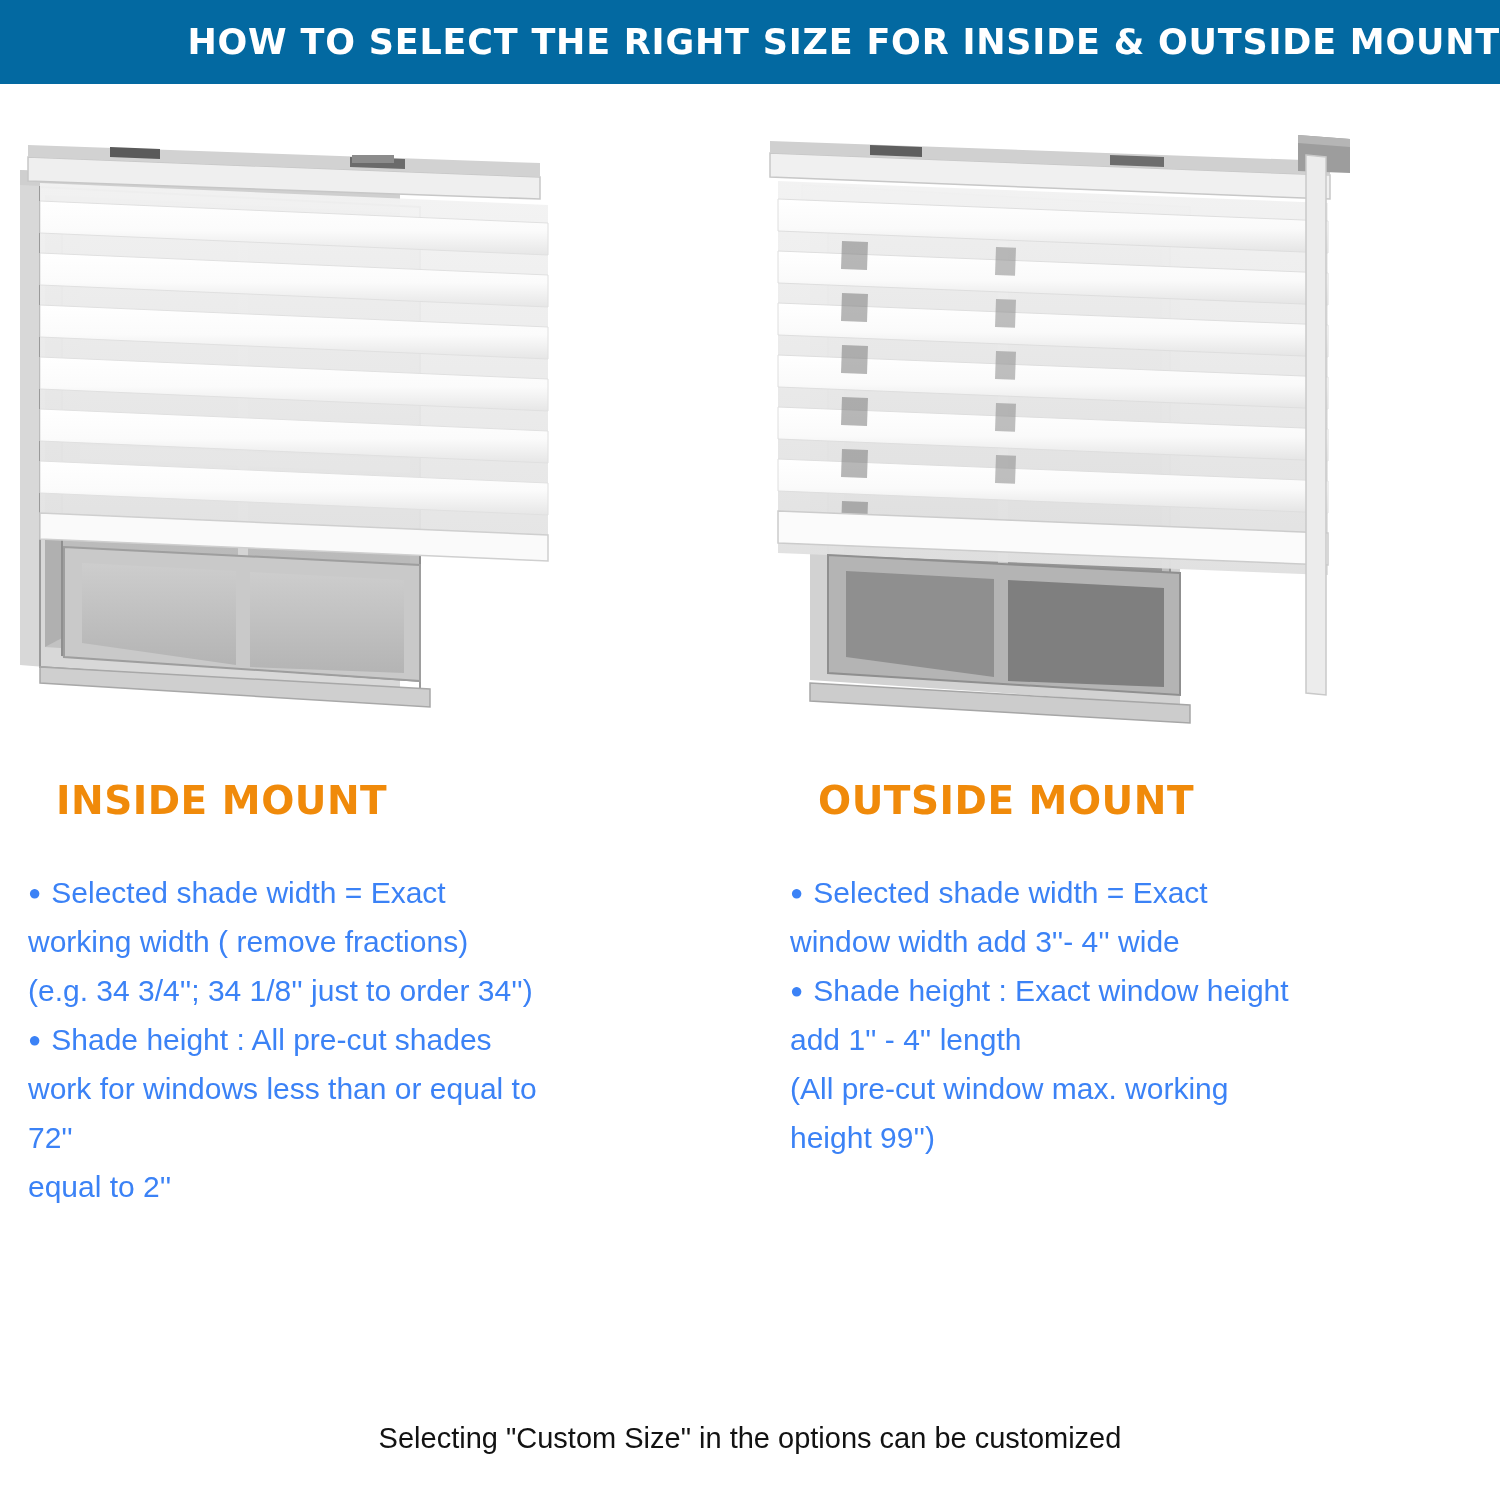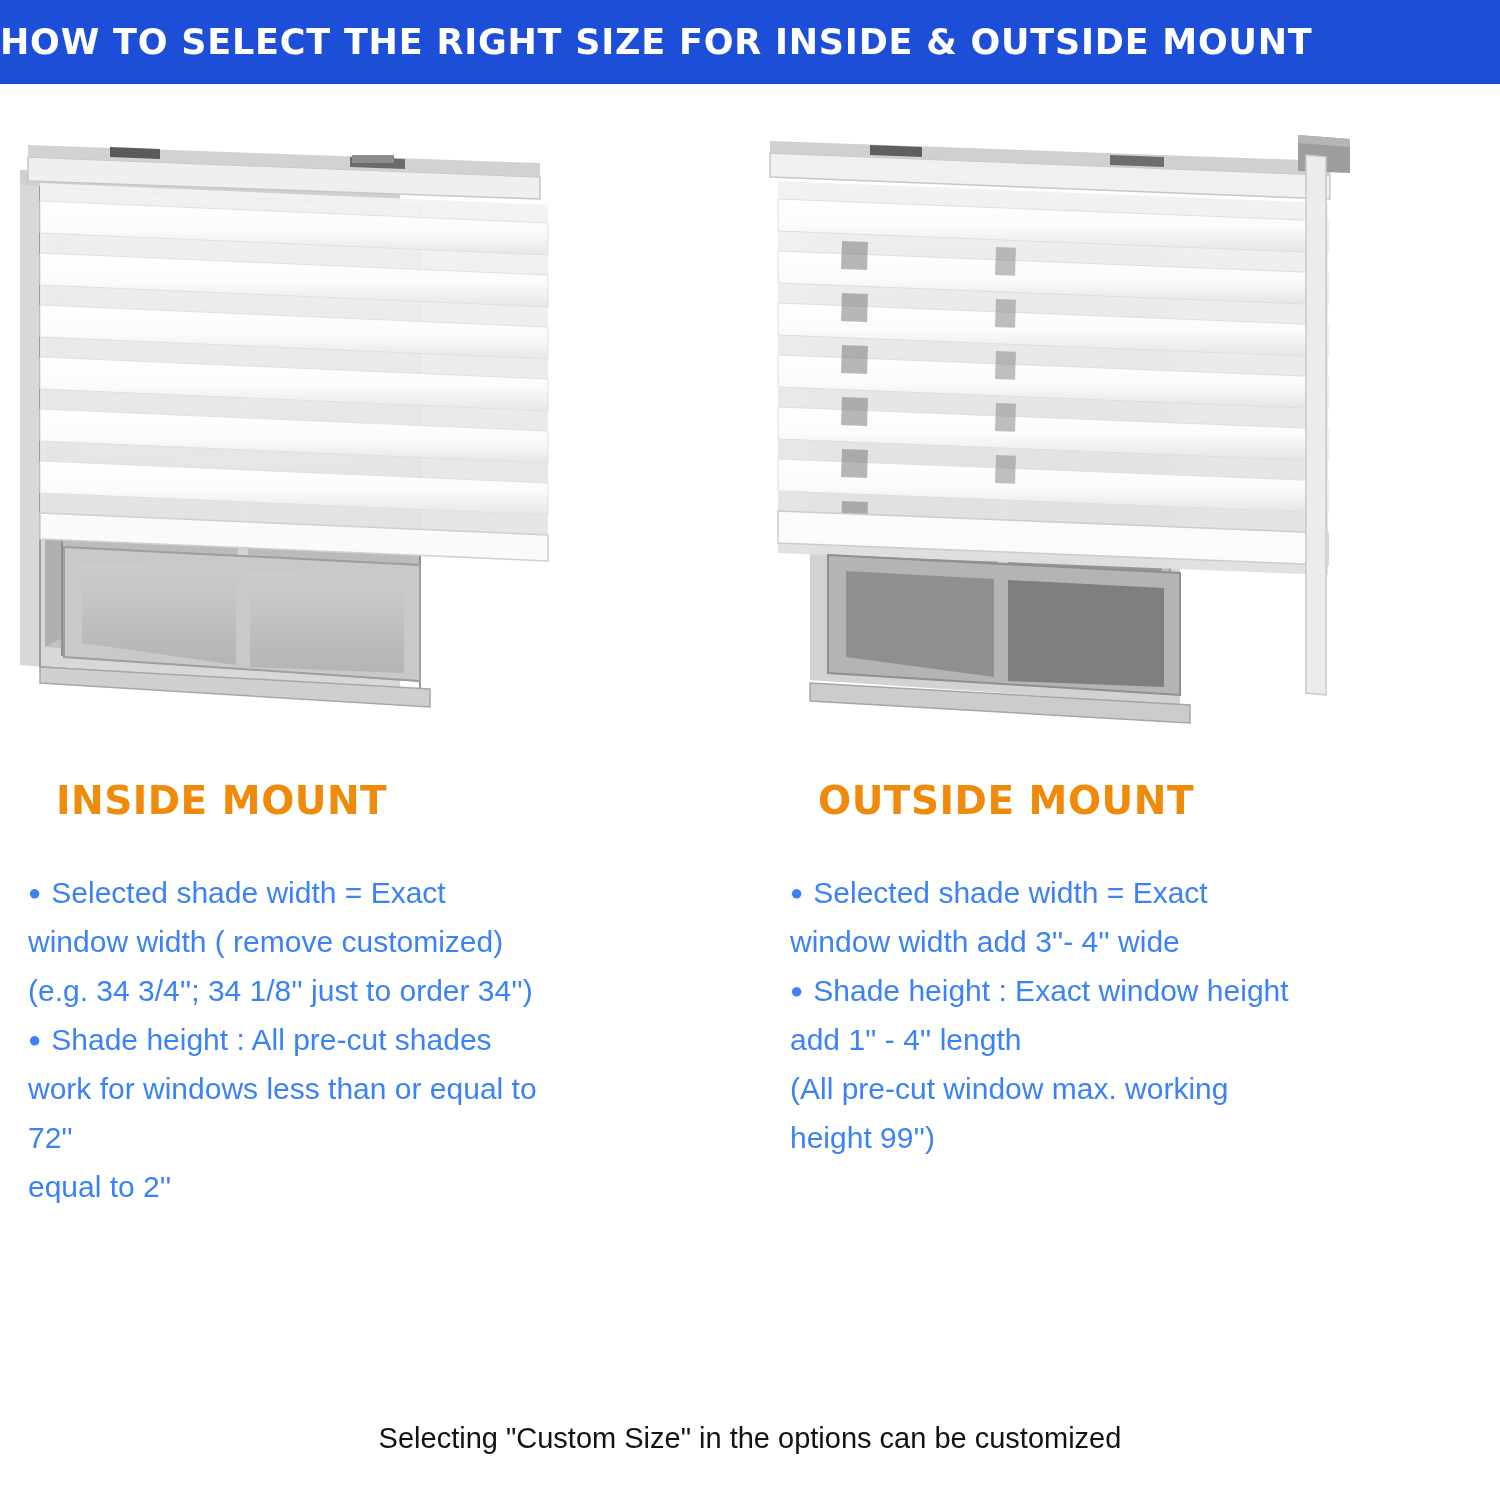"HOW TO SELECT THE RIGHT" .header-banner { background: #1d4ed8 -> #0369a1; justify-content: flex-start -> flex-end }
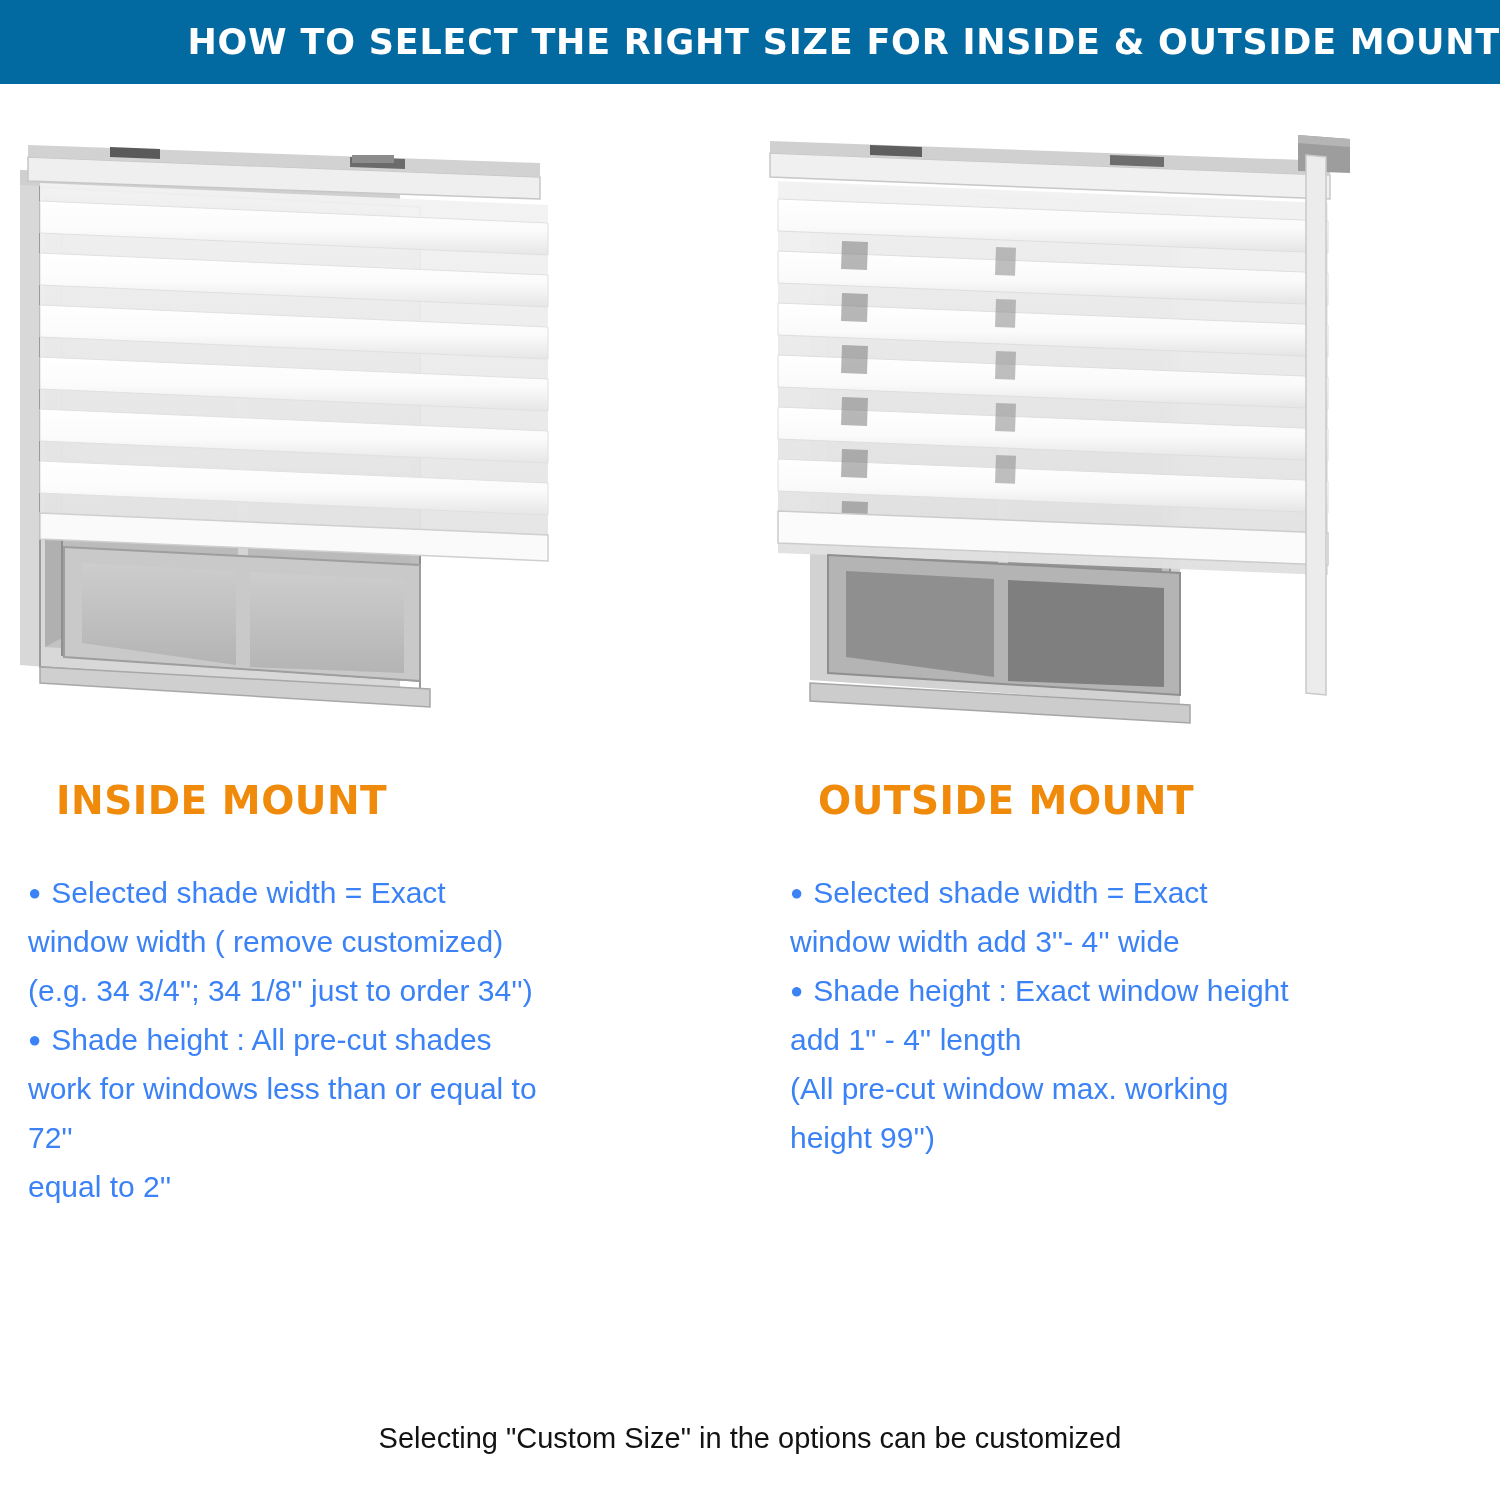"window width ( remove customized)" span { text: window width ( remove customized -> working width ( remove fractions }
